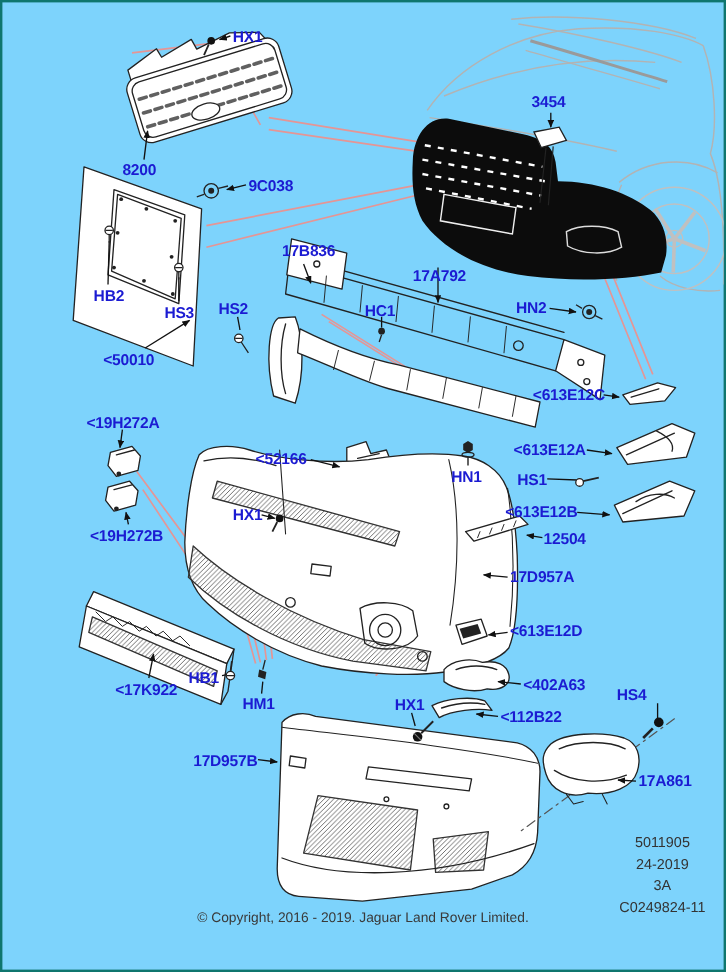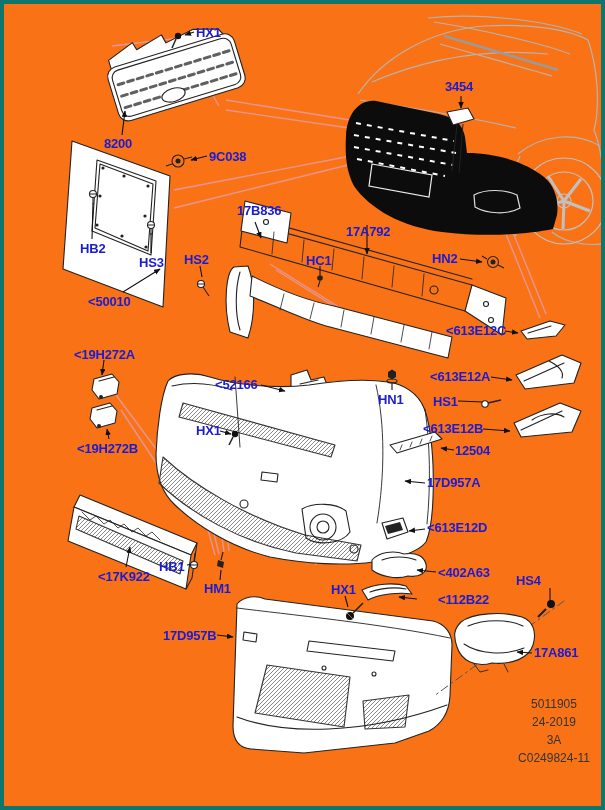"HX1" .page { background: #f97316 -> #7dd3fc; border: 4px solid #0f766e -> 2px solid #0f766e }
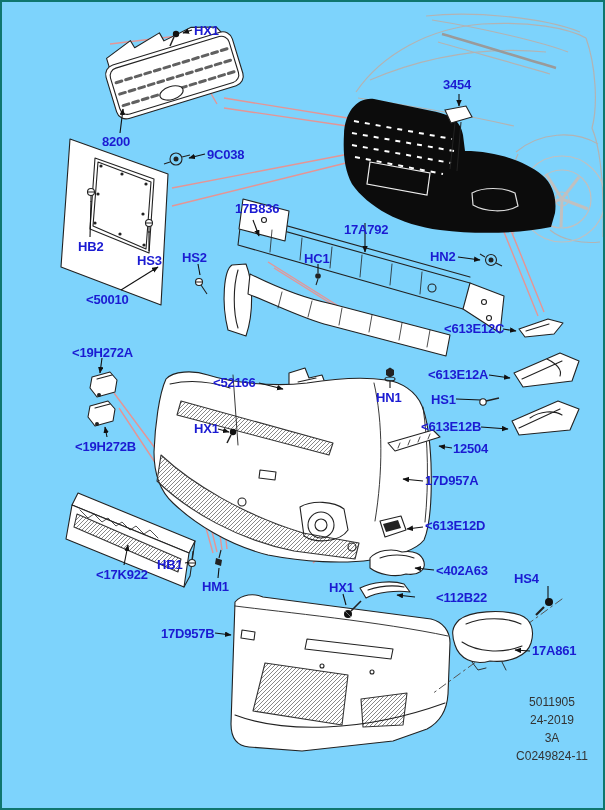"<112B22" div.lbl { left: 434px -> 415px }
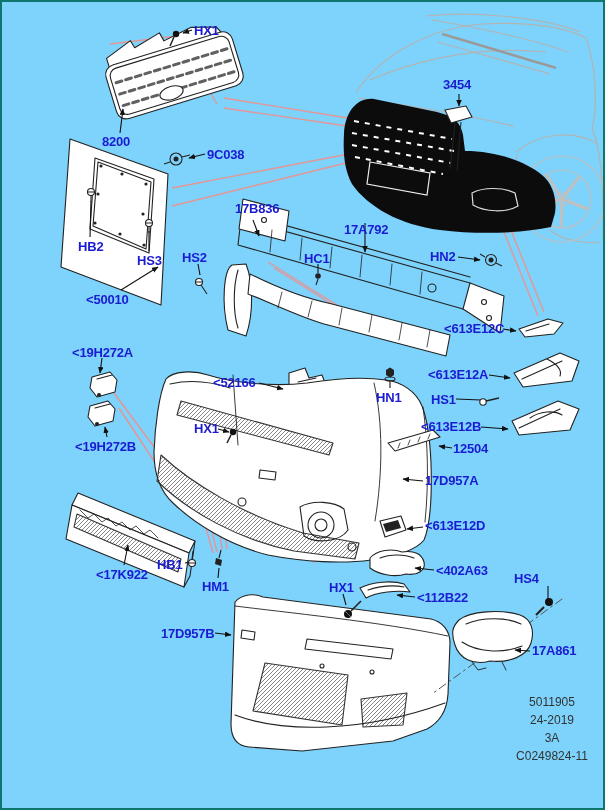"© Copyright, 2016 - 2019." div.copyright { html: none -> <div>© Copyright, 2016 - 2019. Jaguar Land Rover Limited.</div> }
